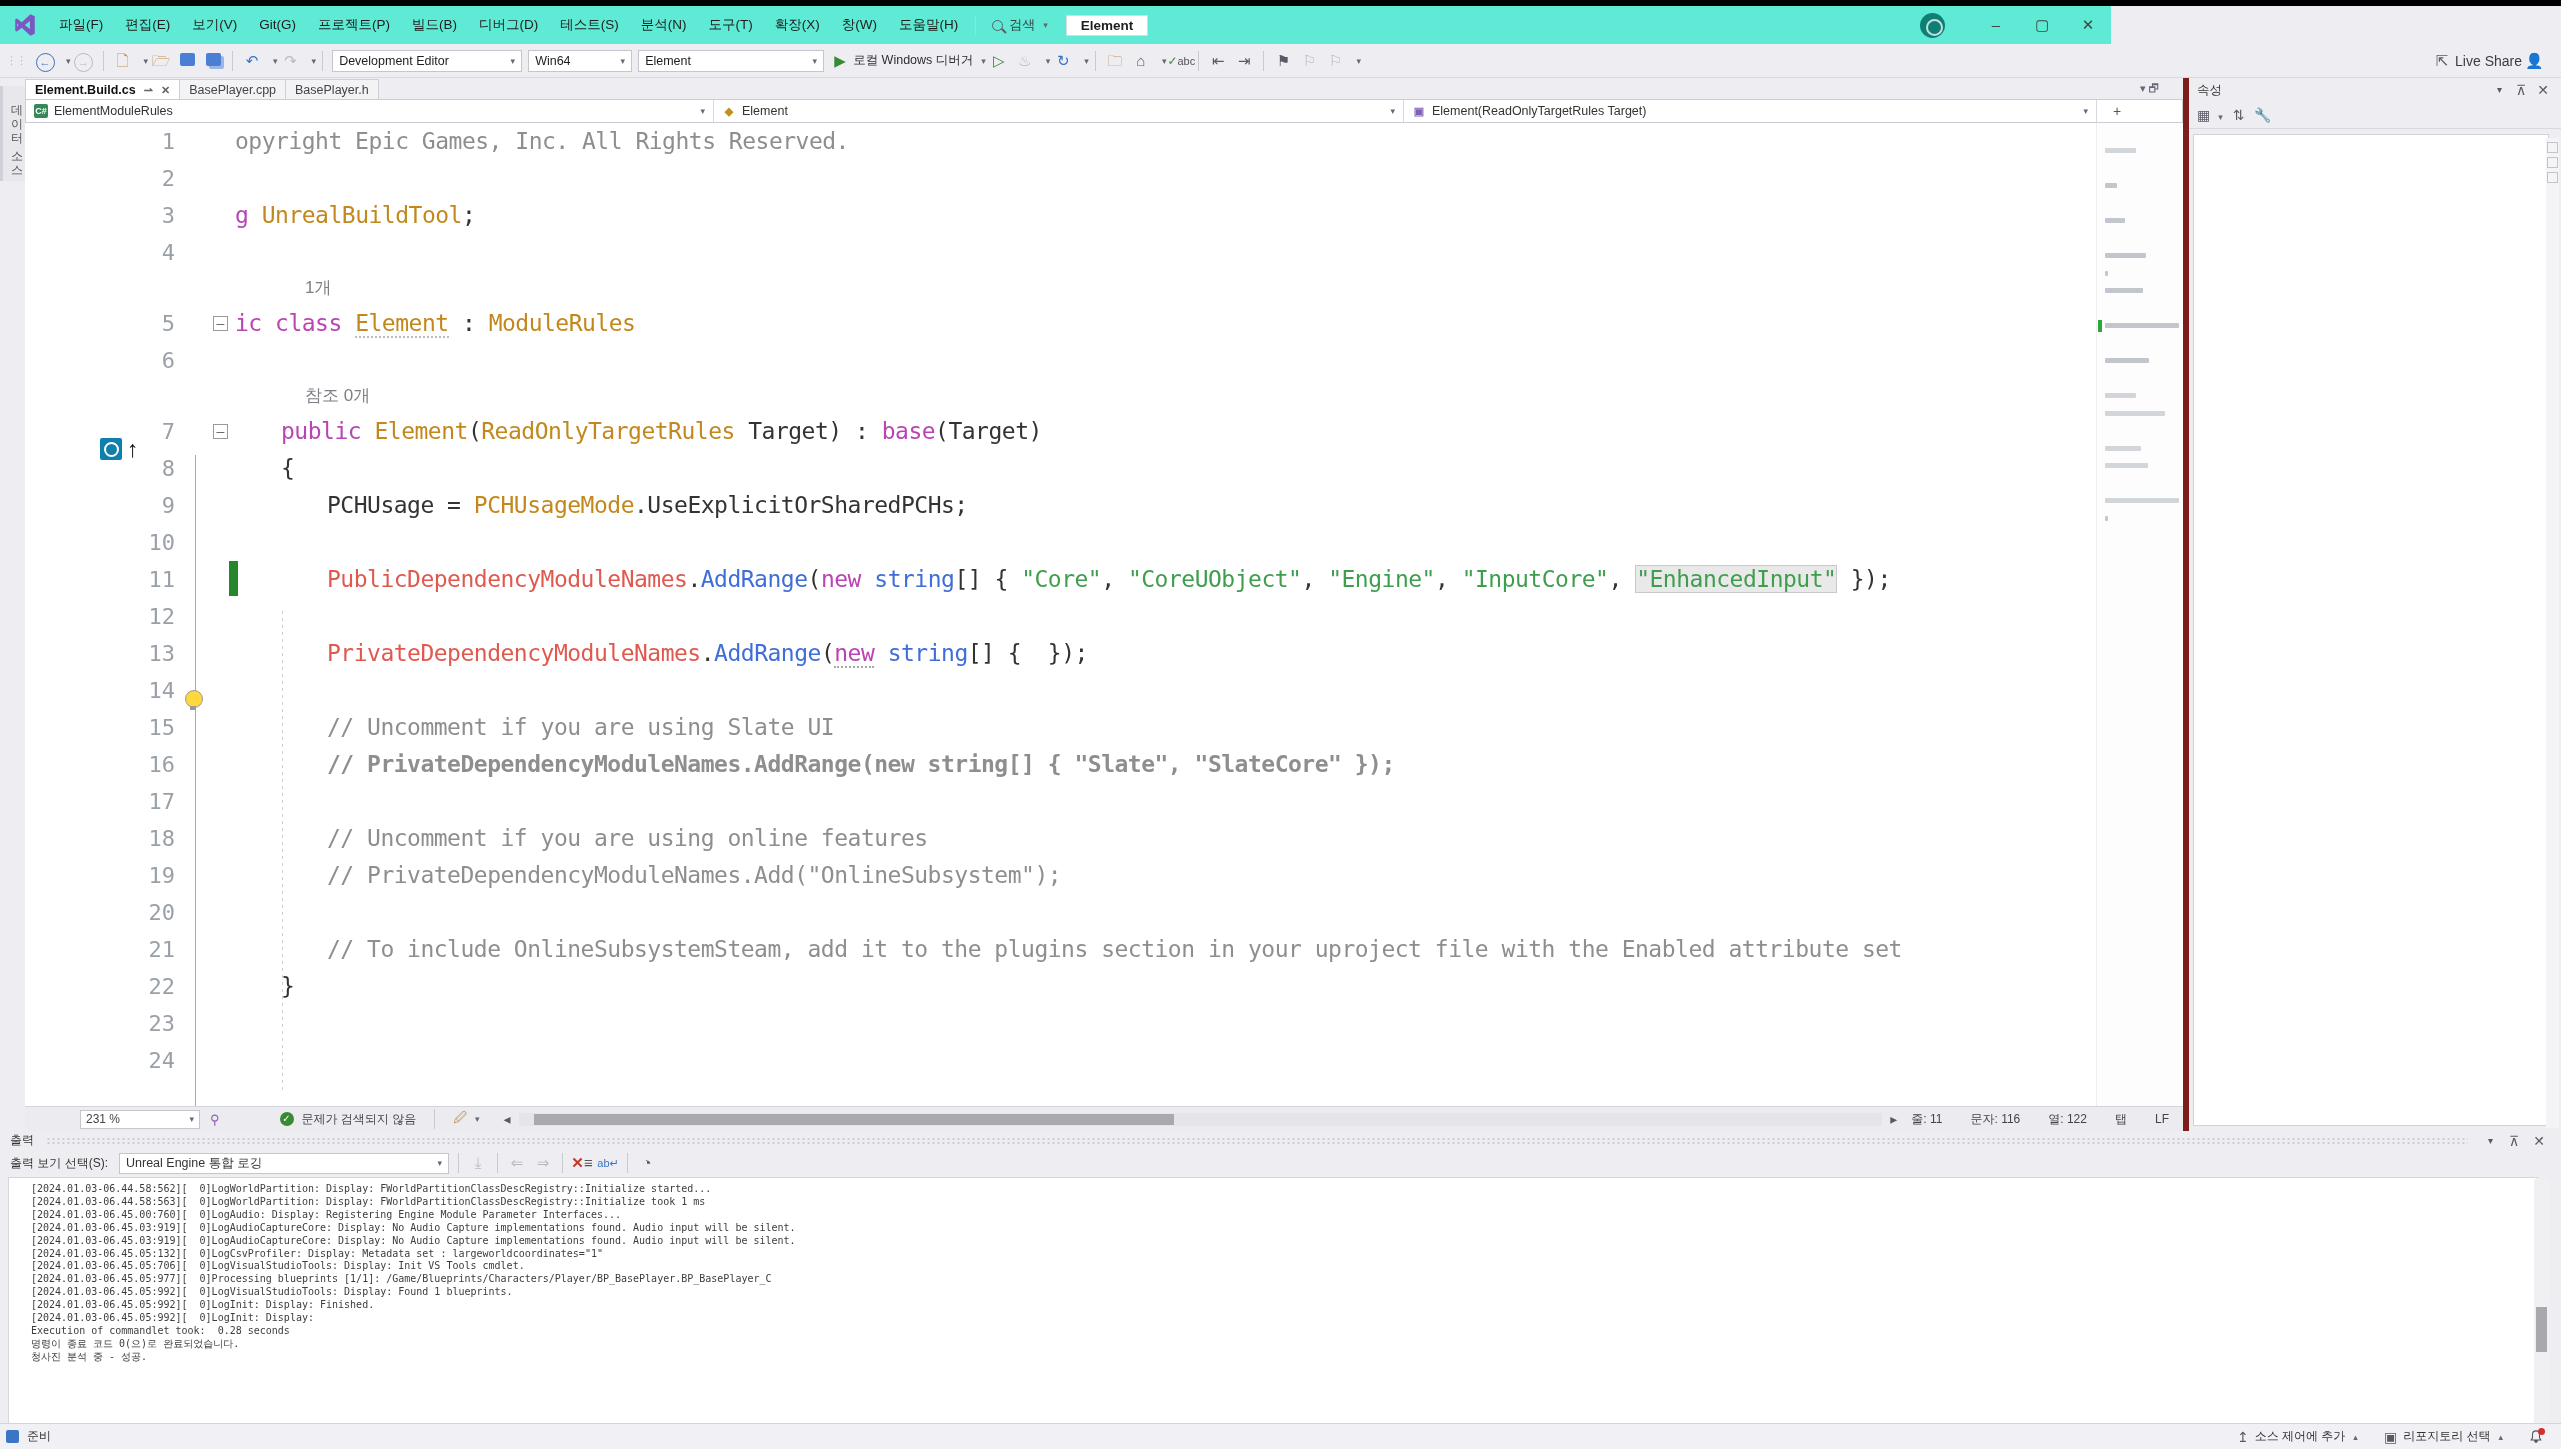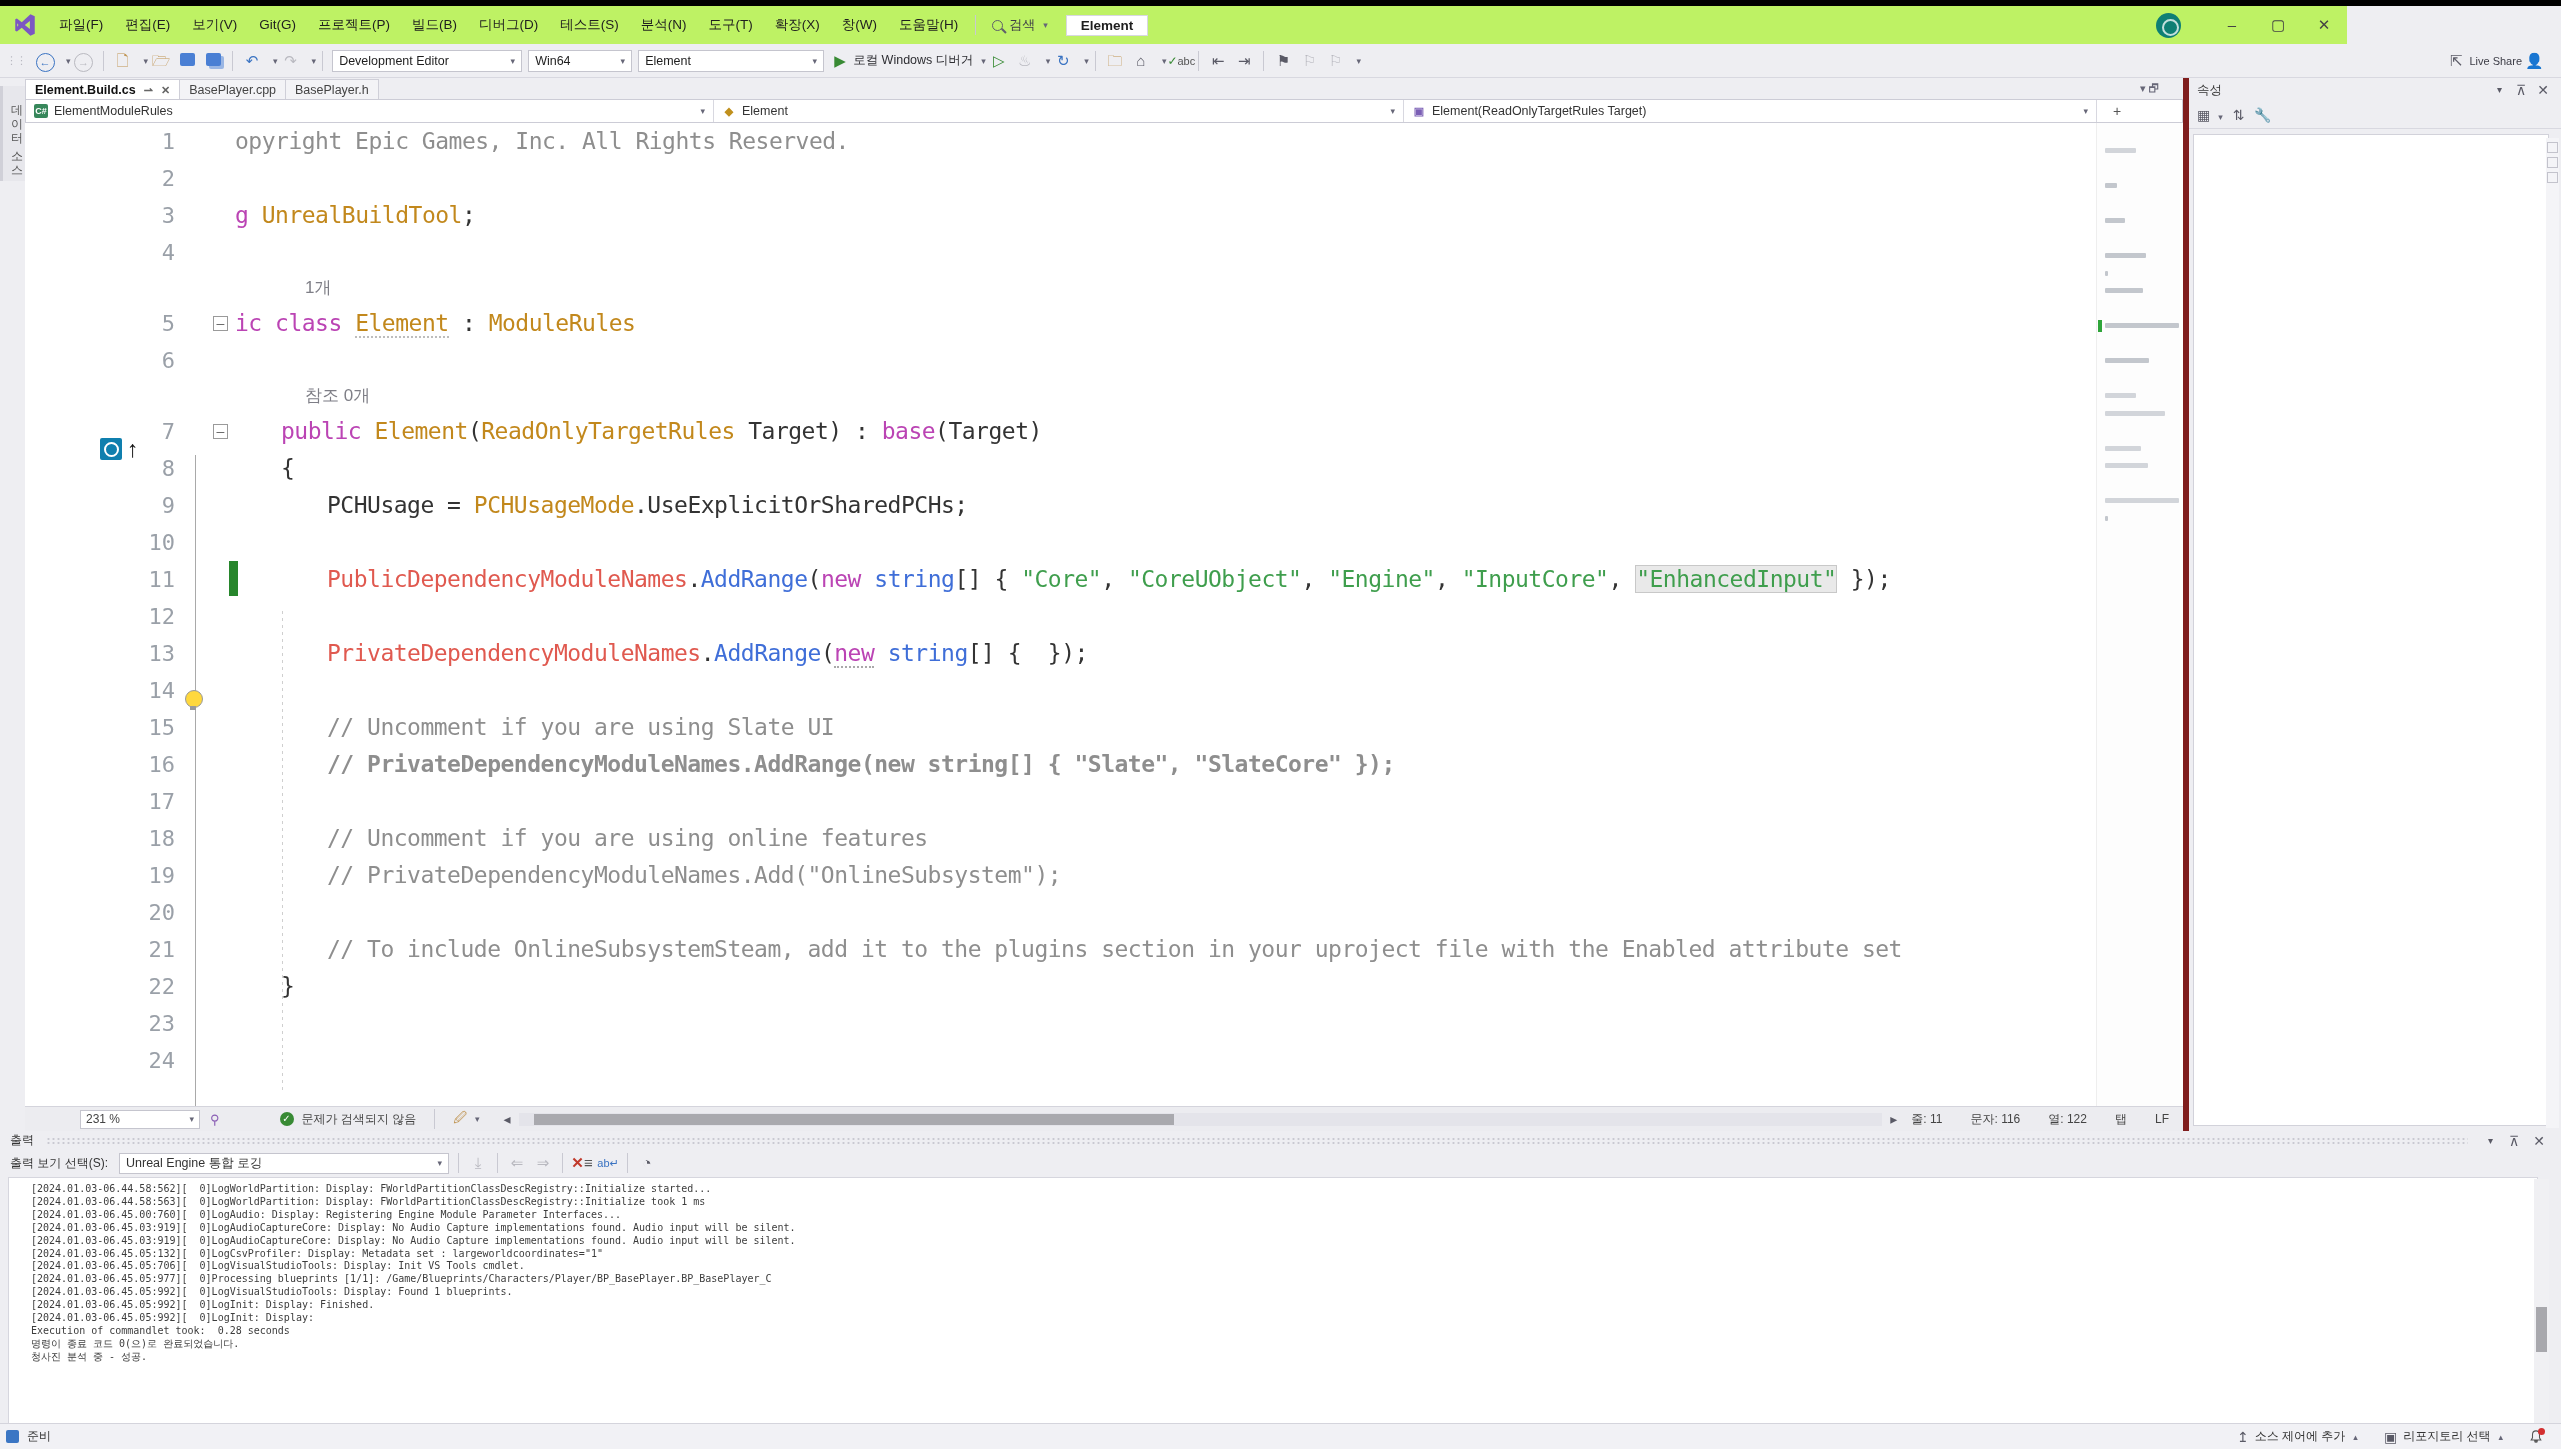"파일(F)" #titlebar { background: #bef264 -> #5eead4; width: 2347px -> 2111px }
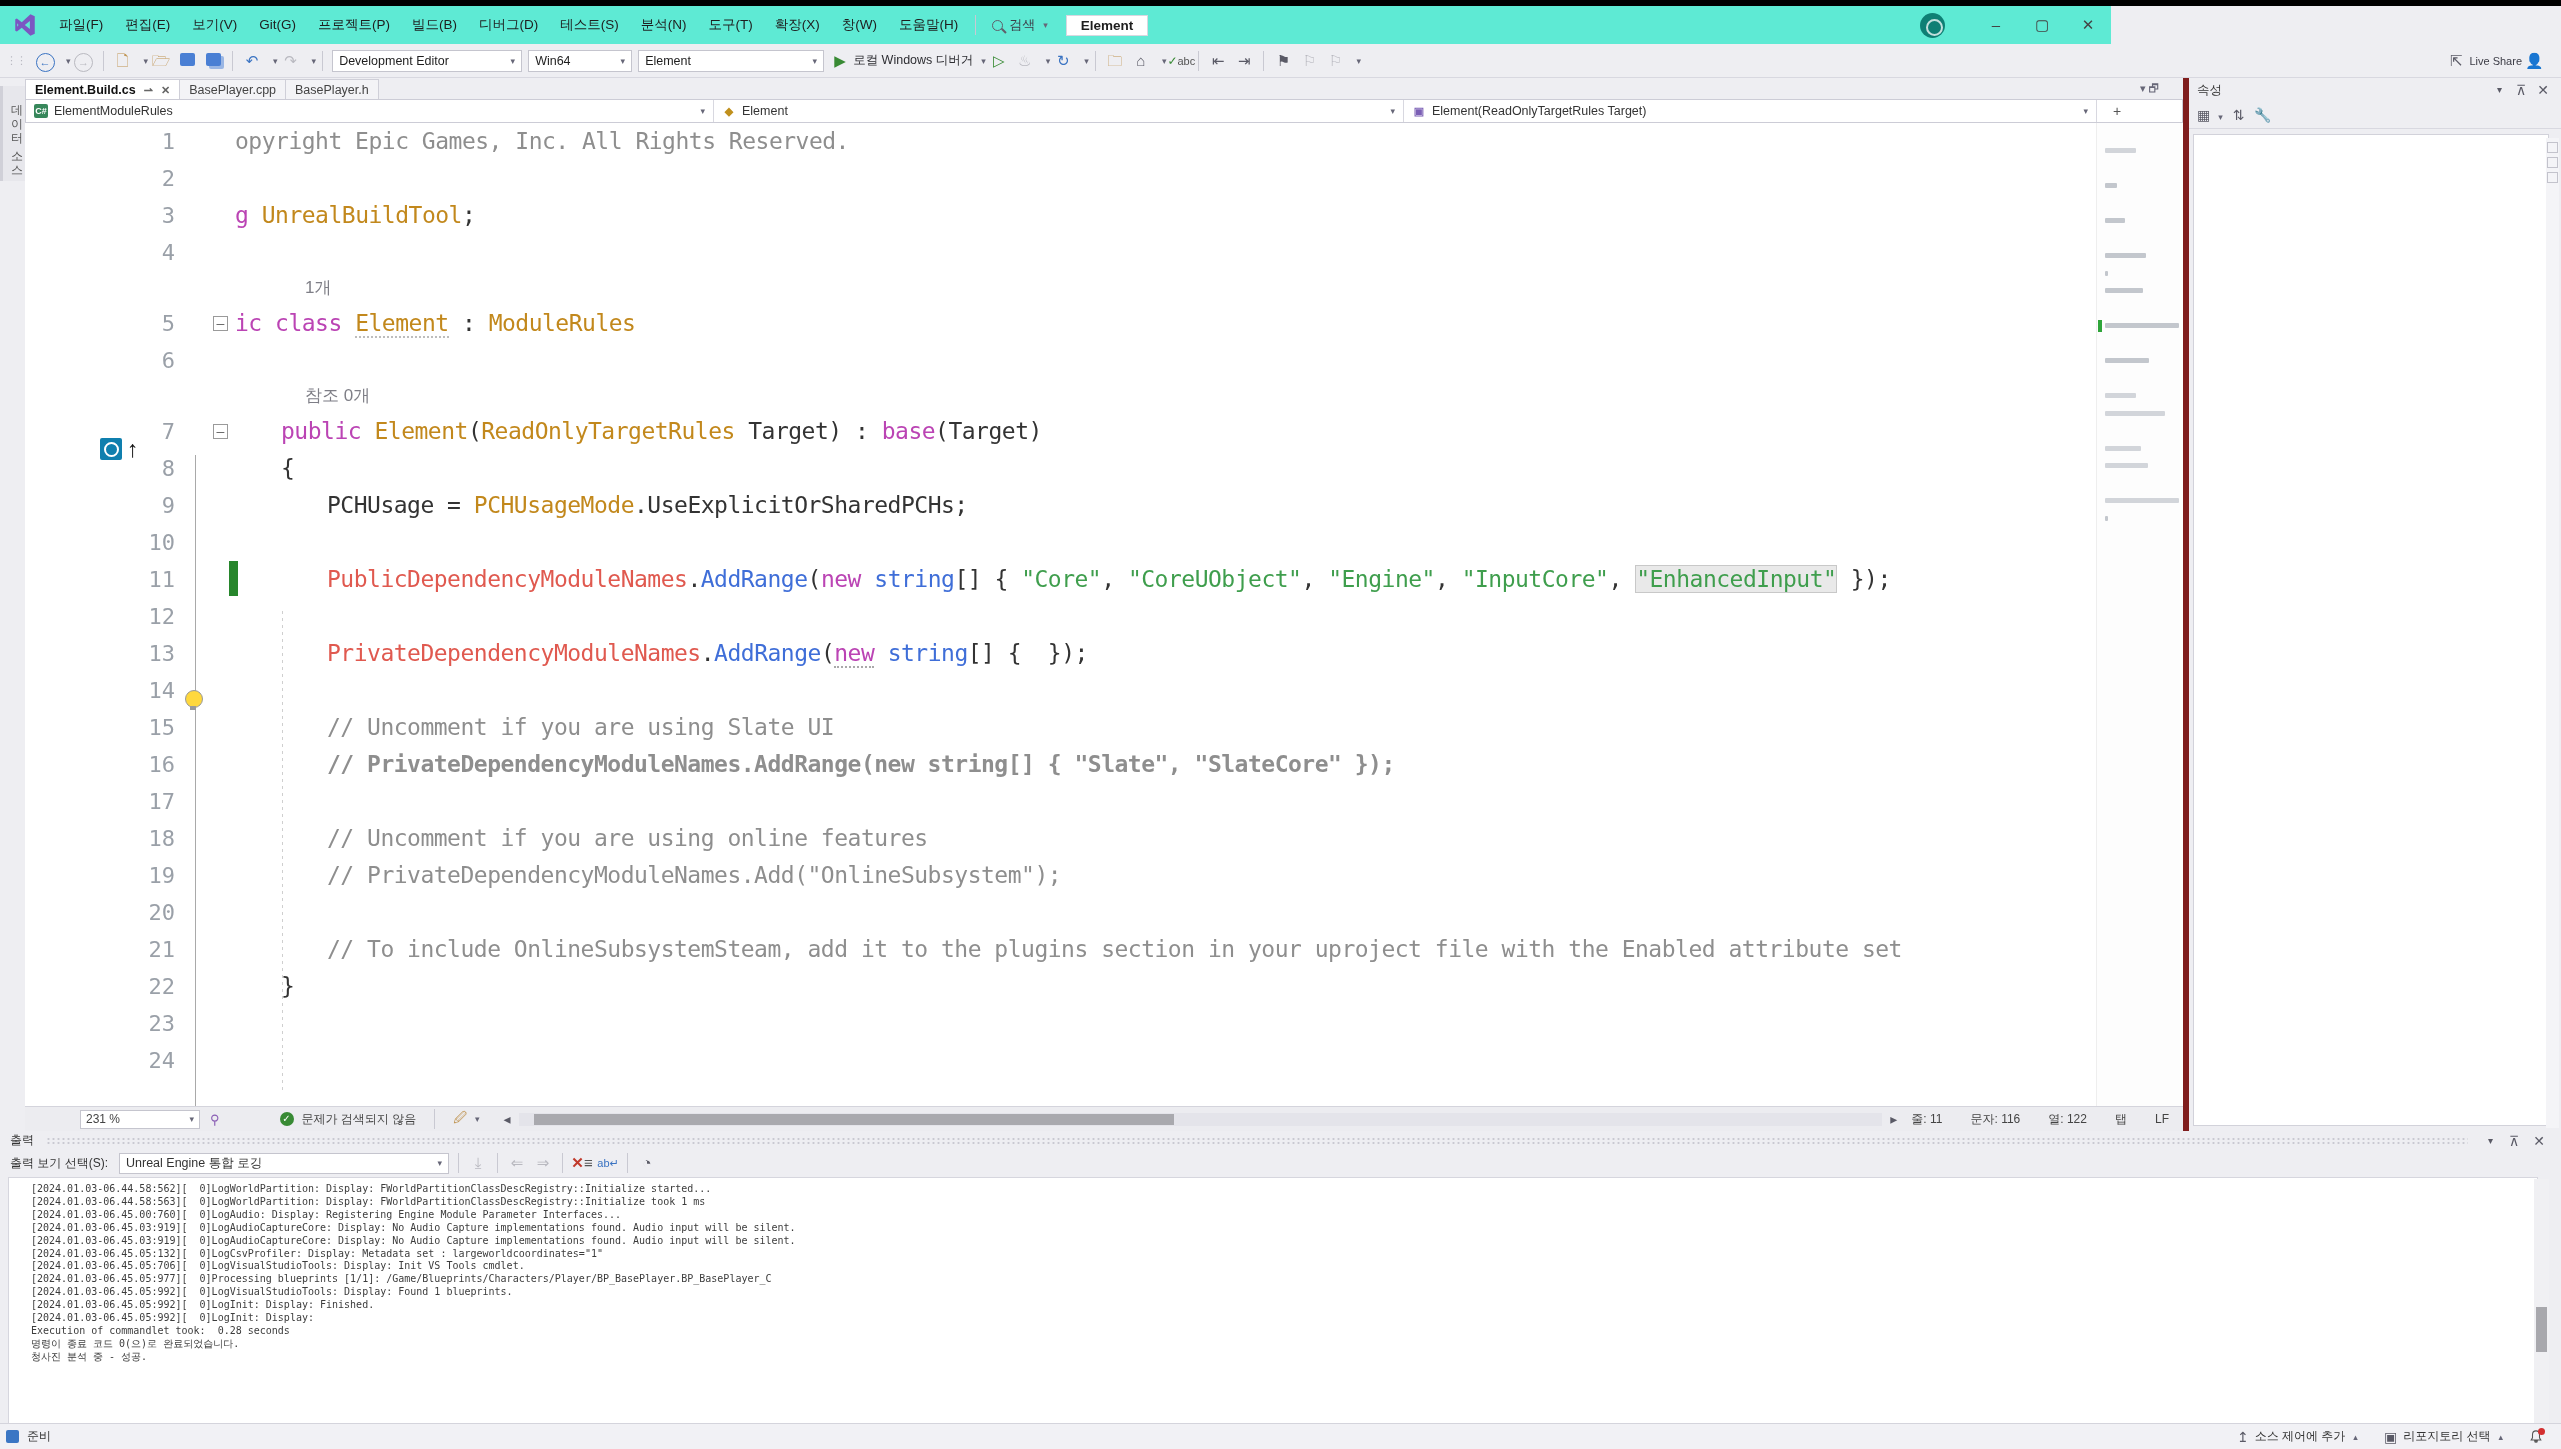"Live Share" span { font-size: 11px -> 14px }
